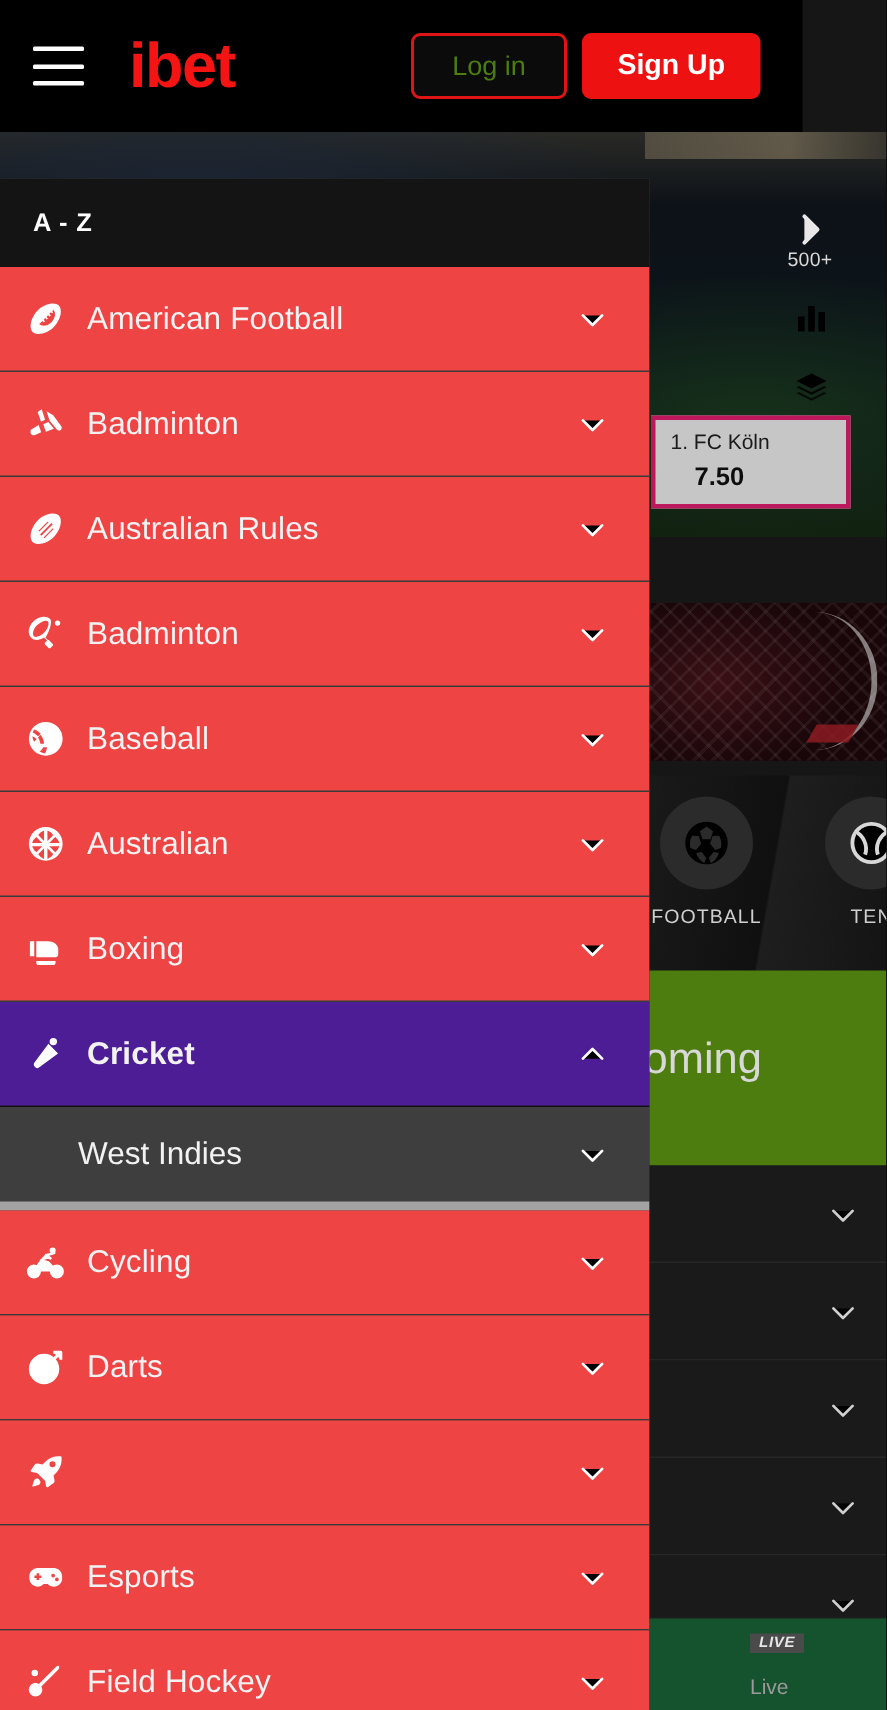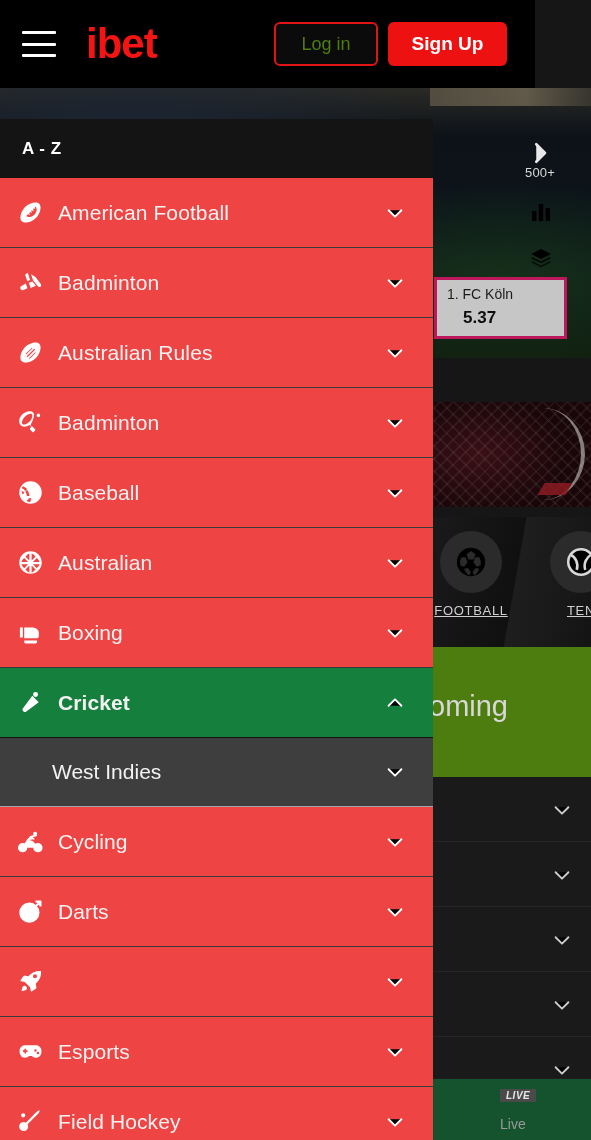"5.37" span.odd-price { text: 5.37 -> 7.50 }
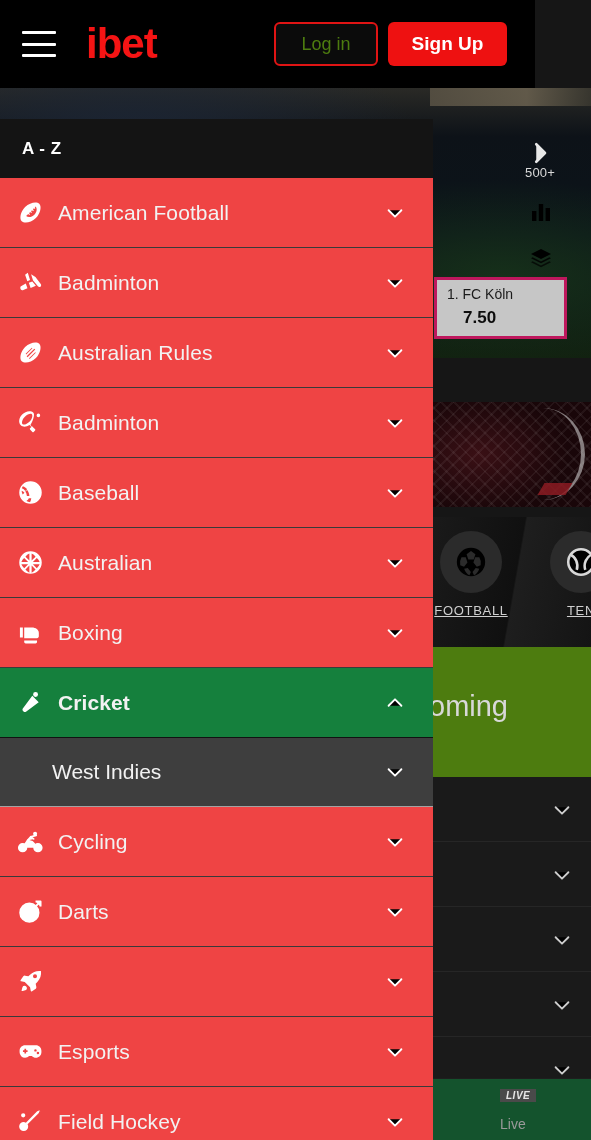"FOOTBALL" .sport-label { text-decoration: underline -> none }
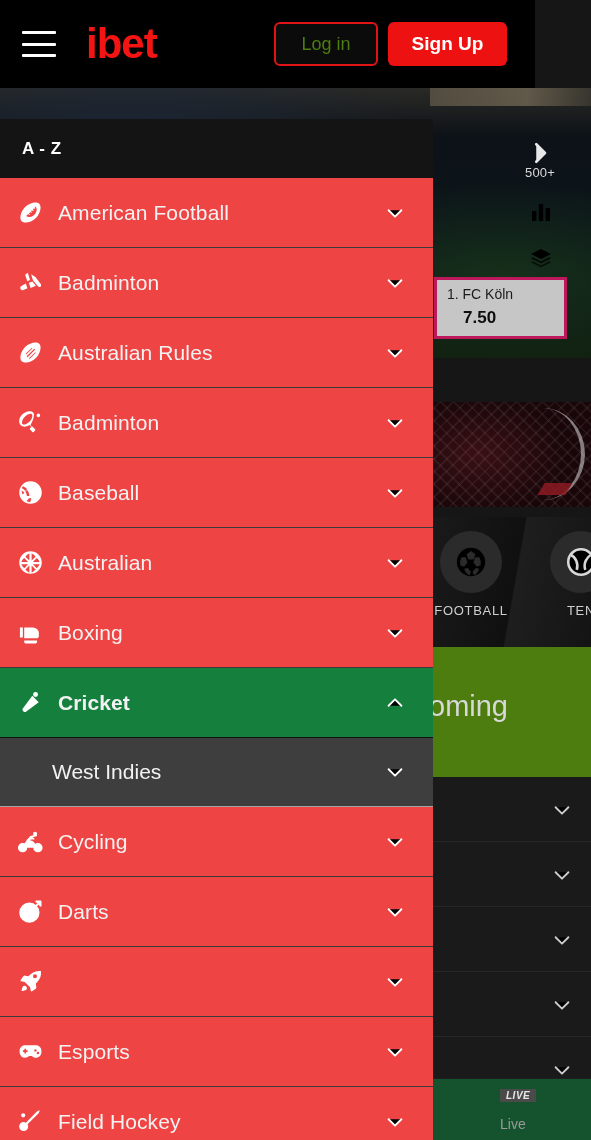"Cricket" .nav-item.active { background: #15803d -> #4c1d95 }
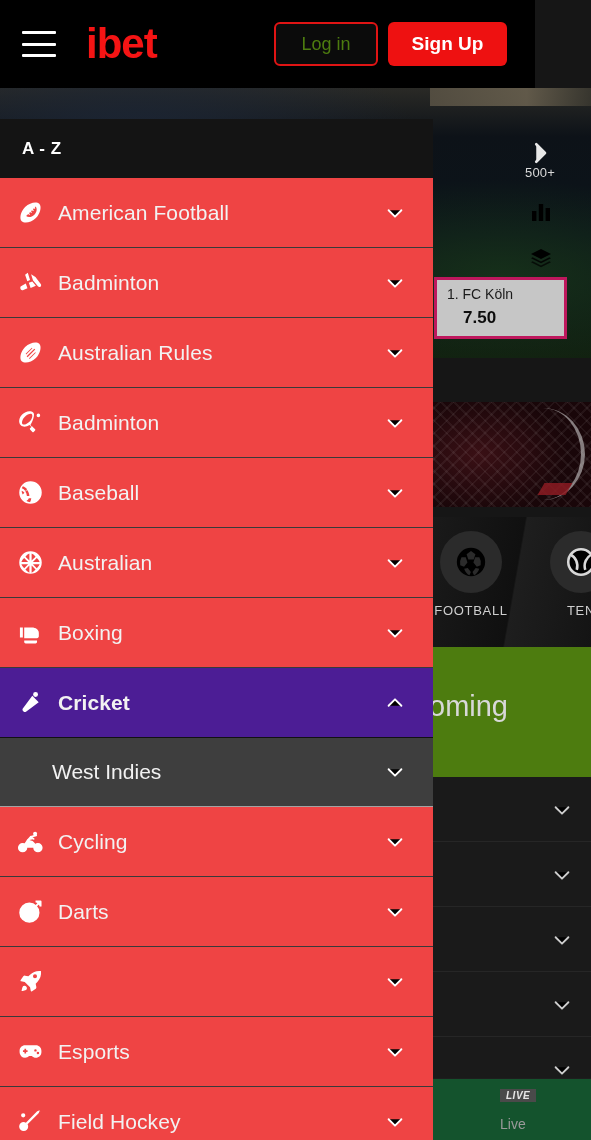"West Indies" .sub-item { border-bottom: 1px solid #a3a3a3 -> 6px solid #a3a3a3 }
